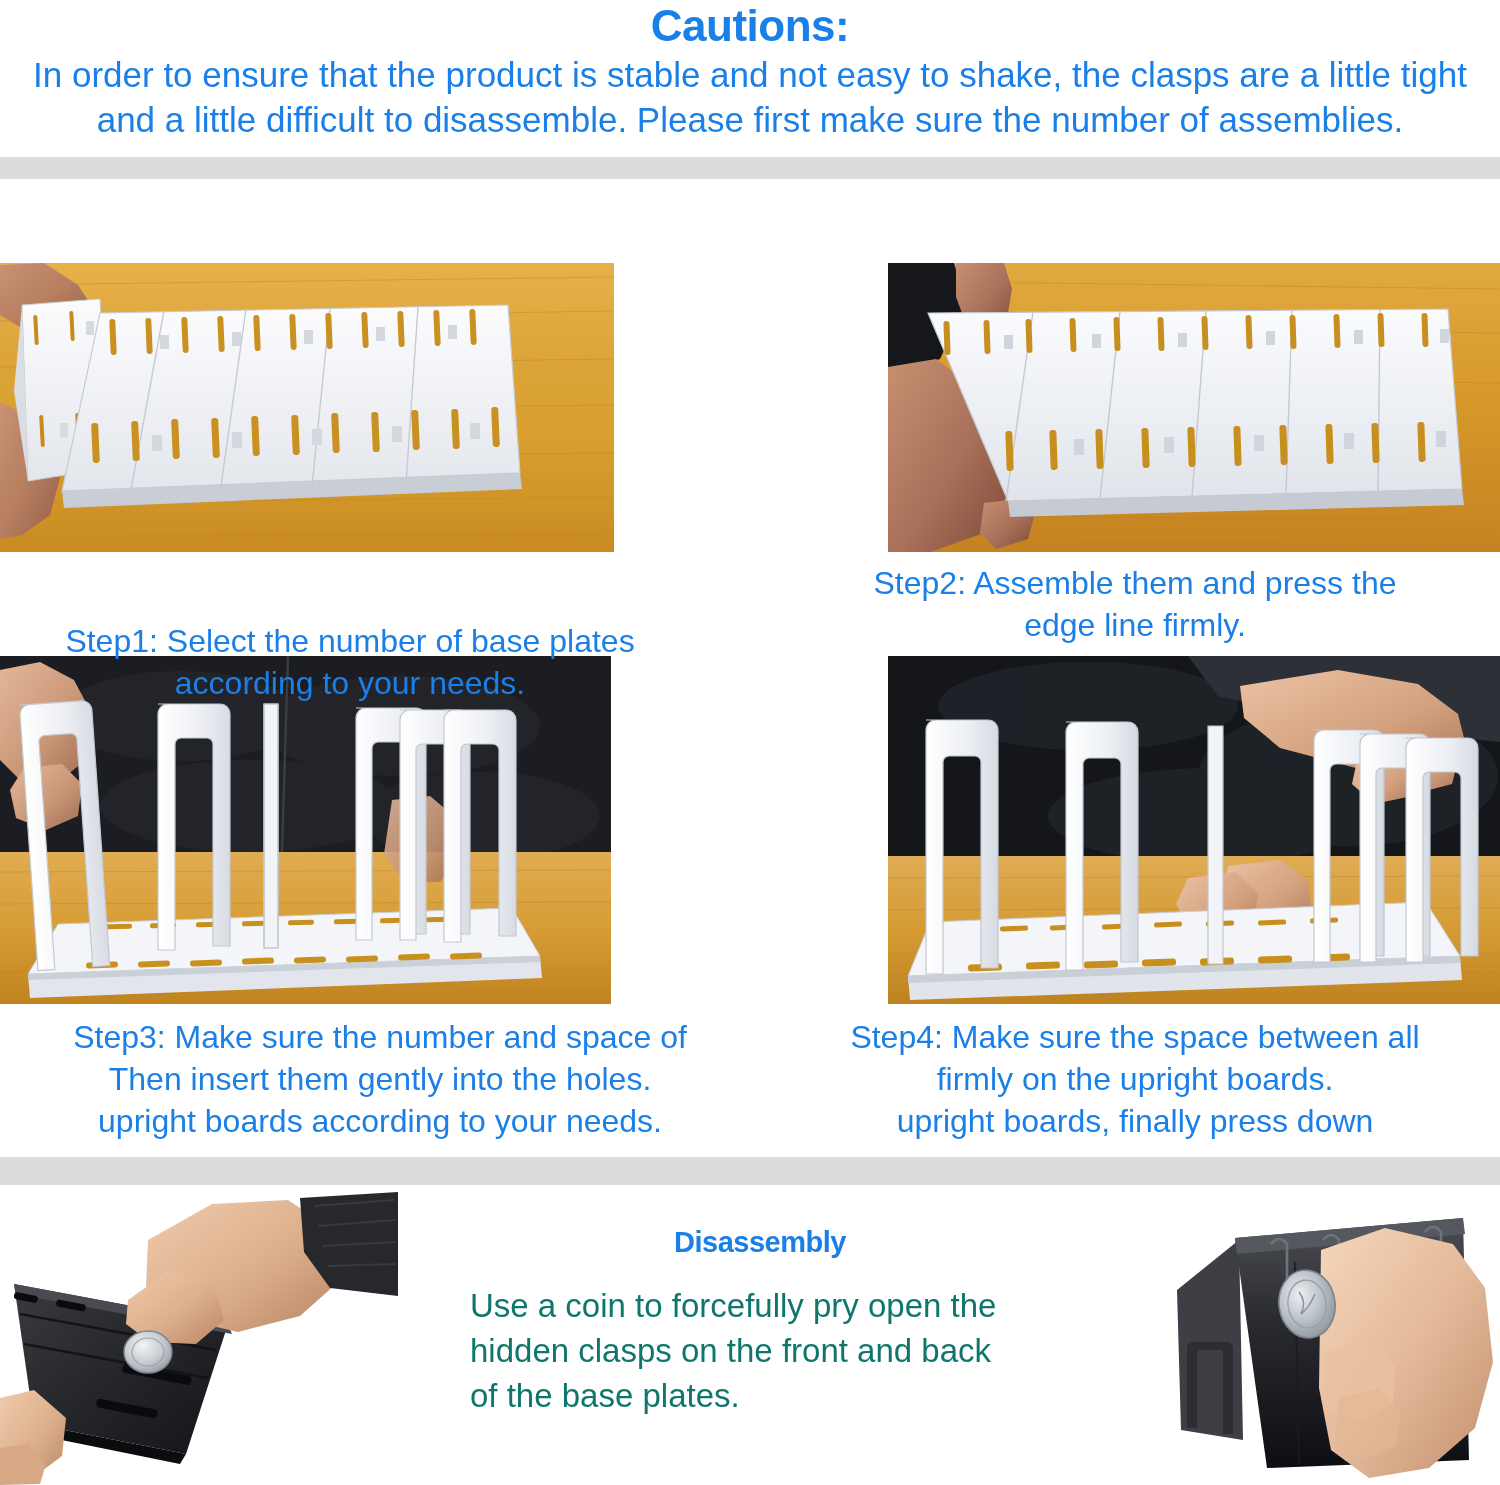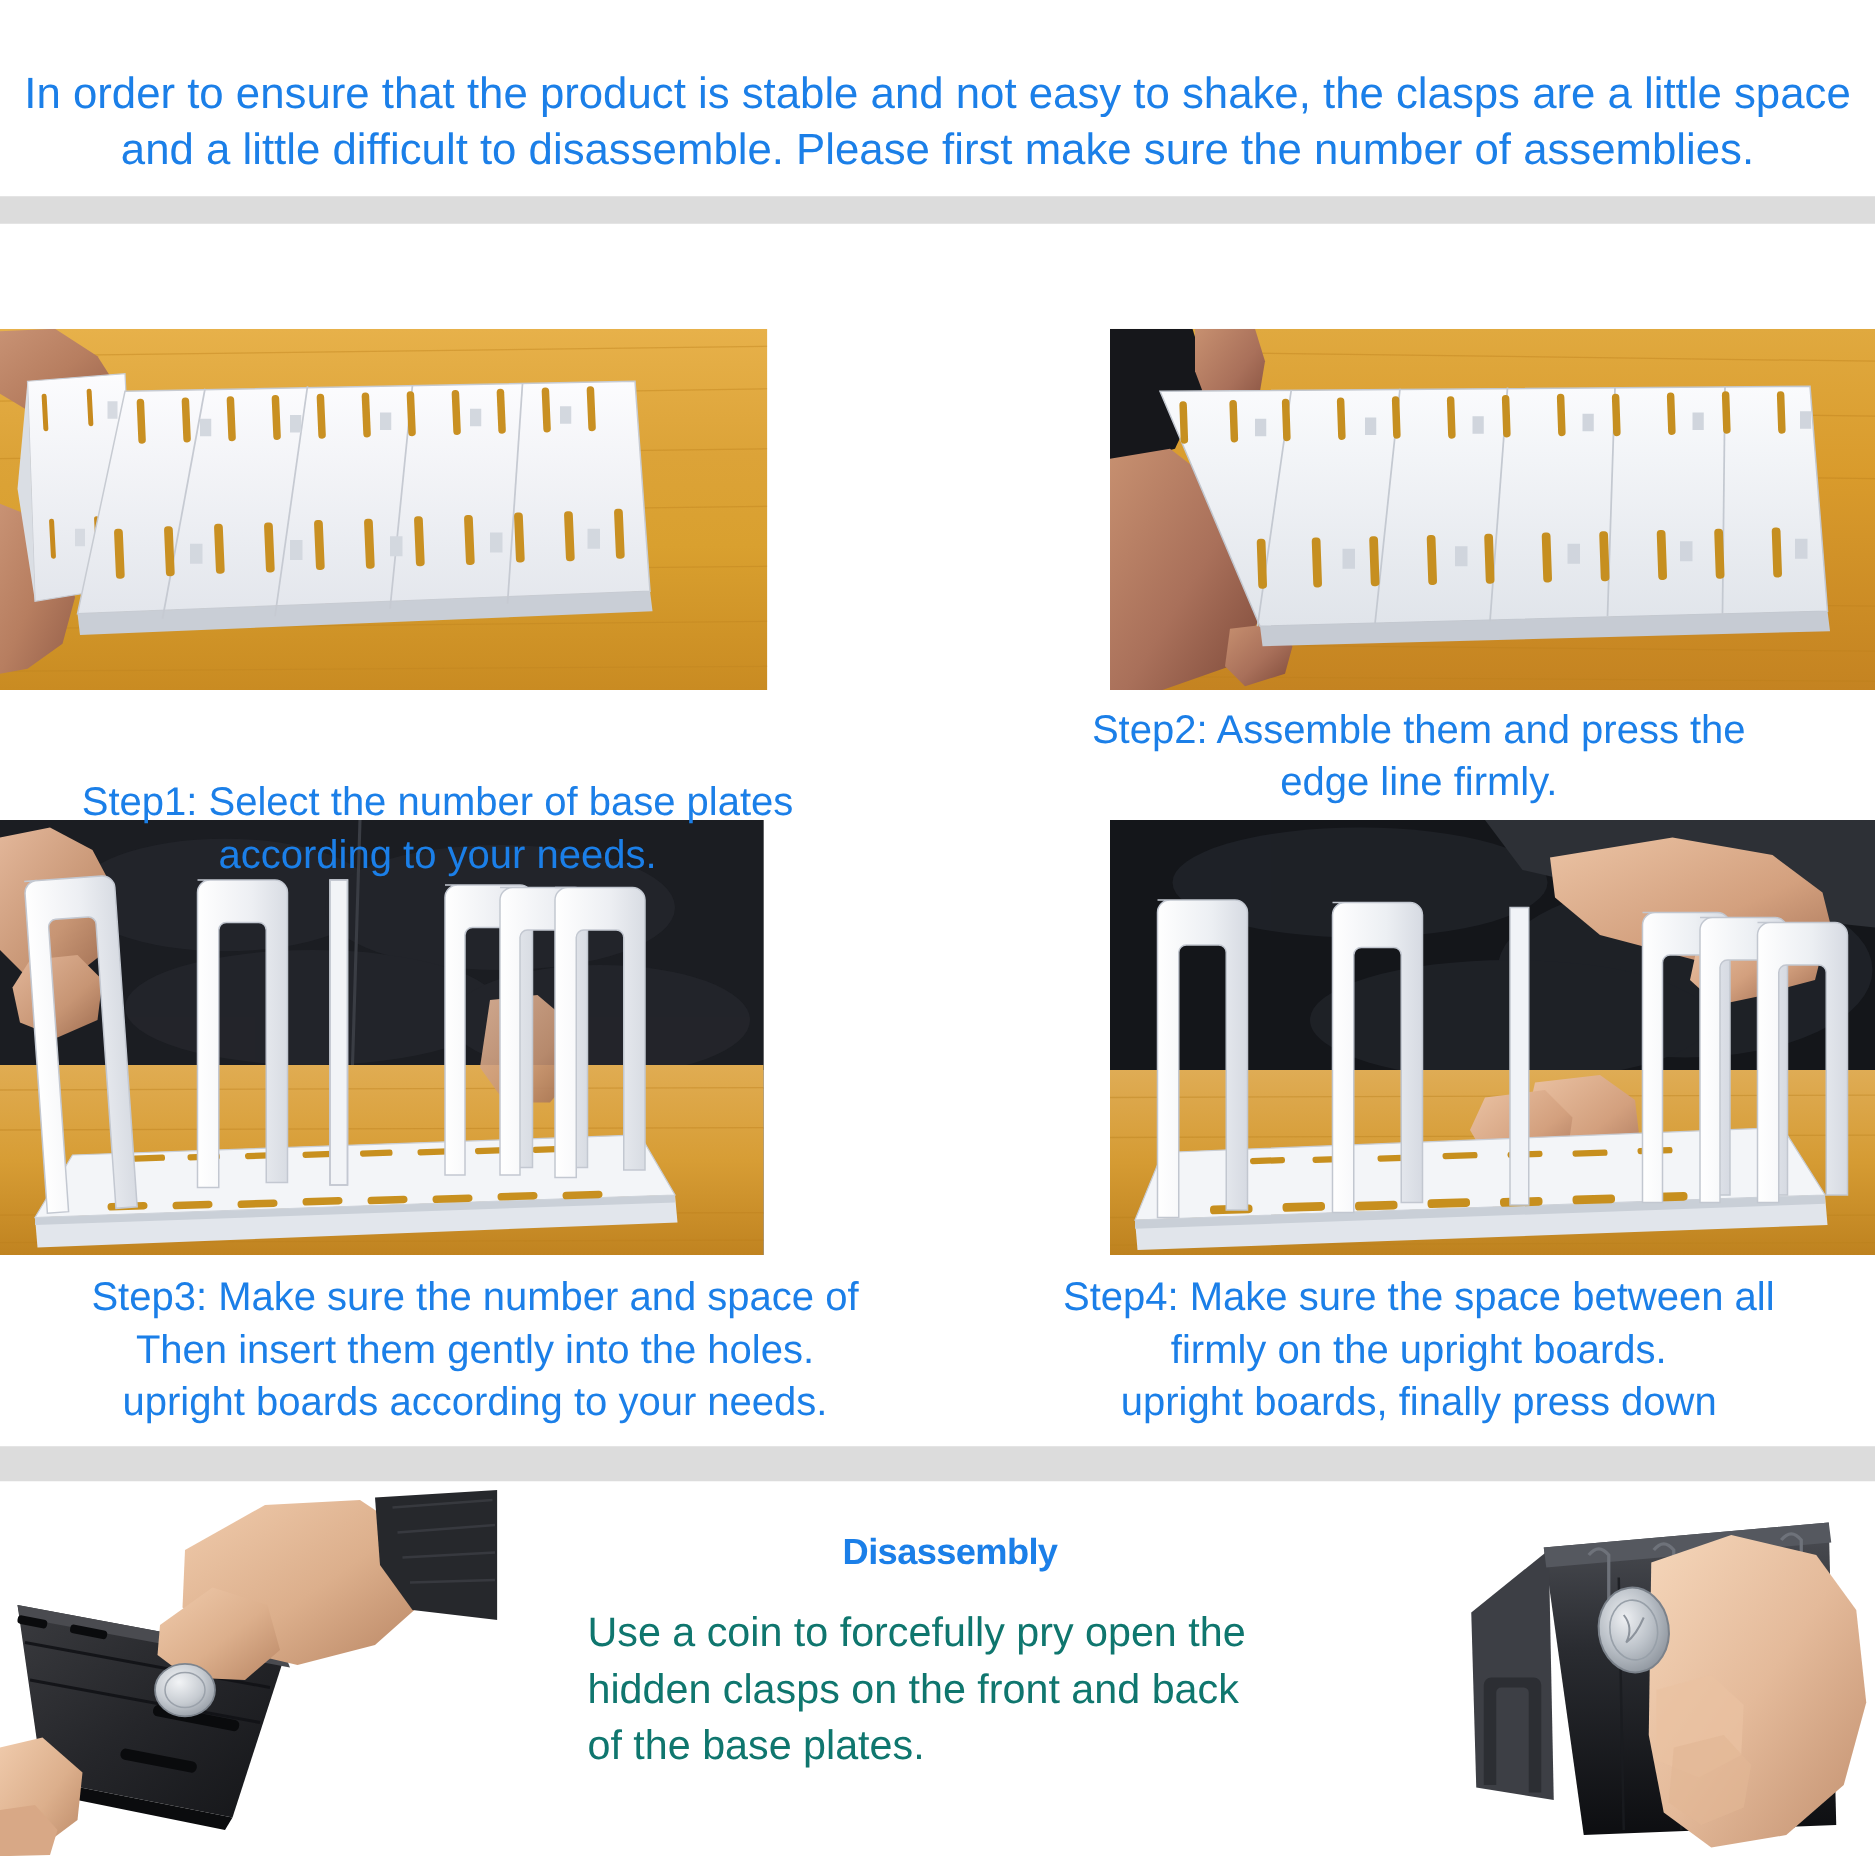"Cautions:" div.heading { html: none -> <div>Cautions:</div> }
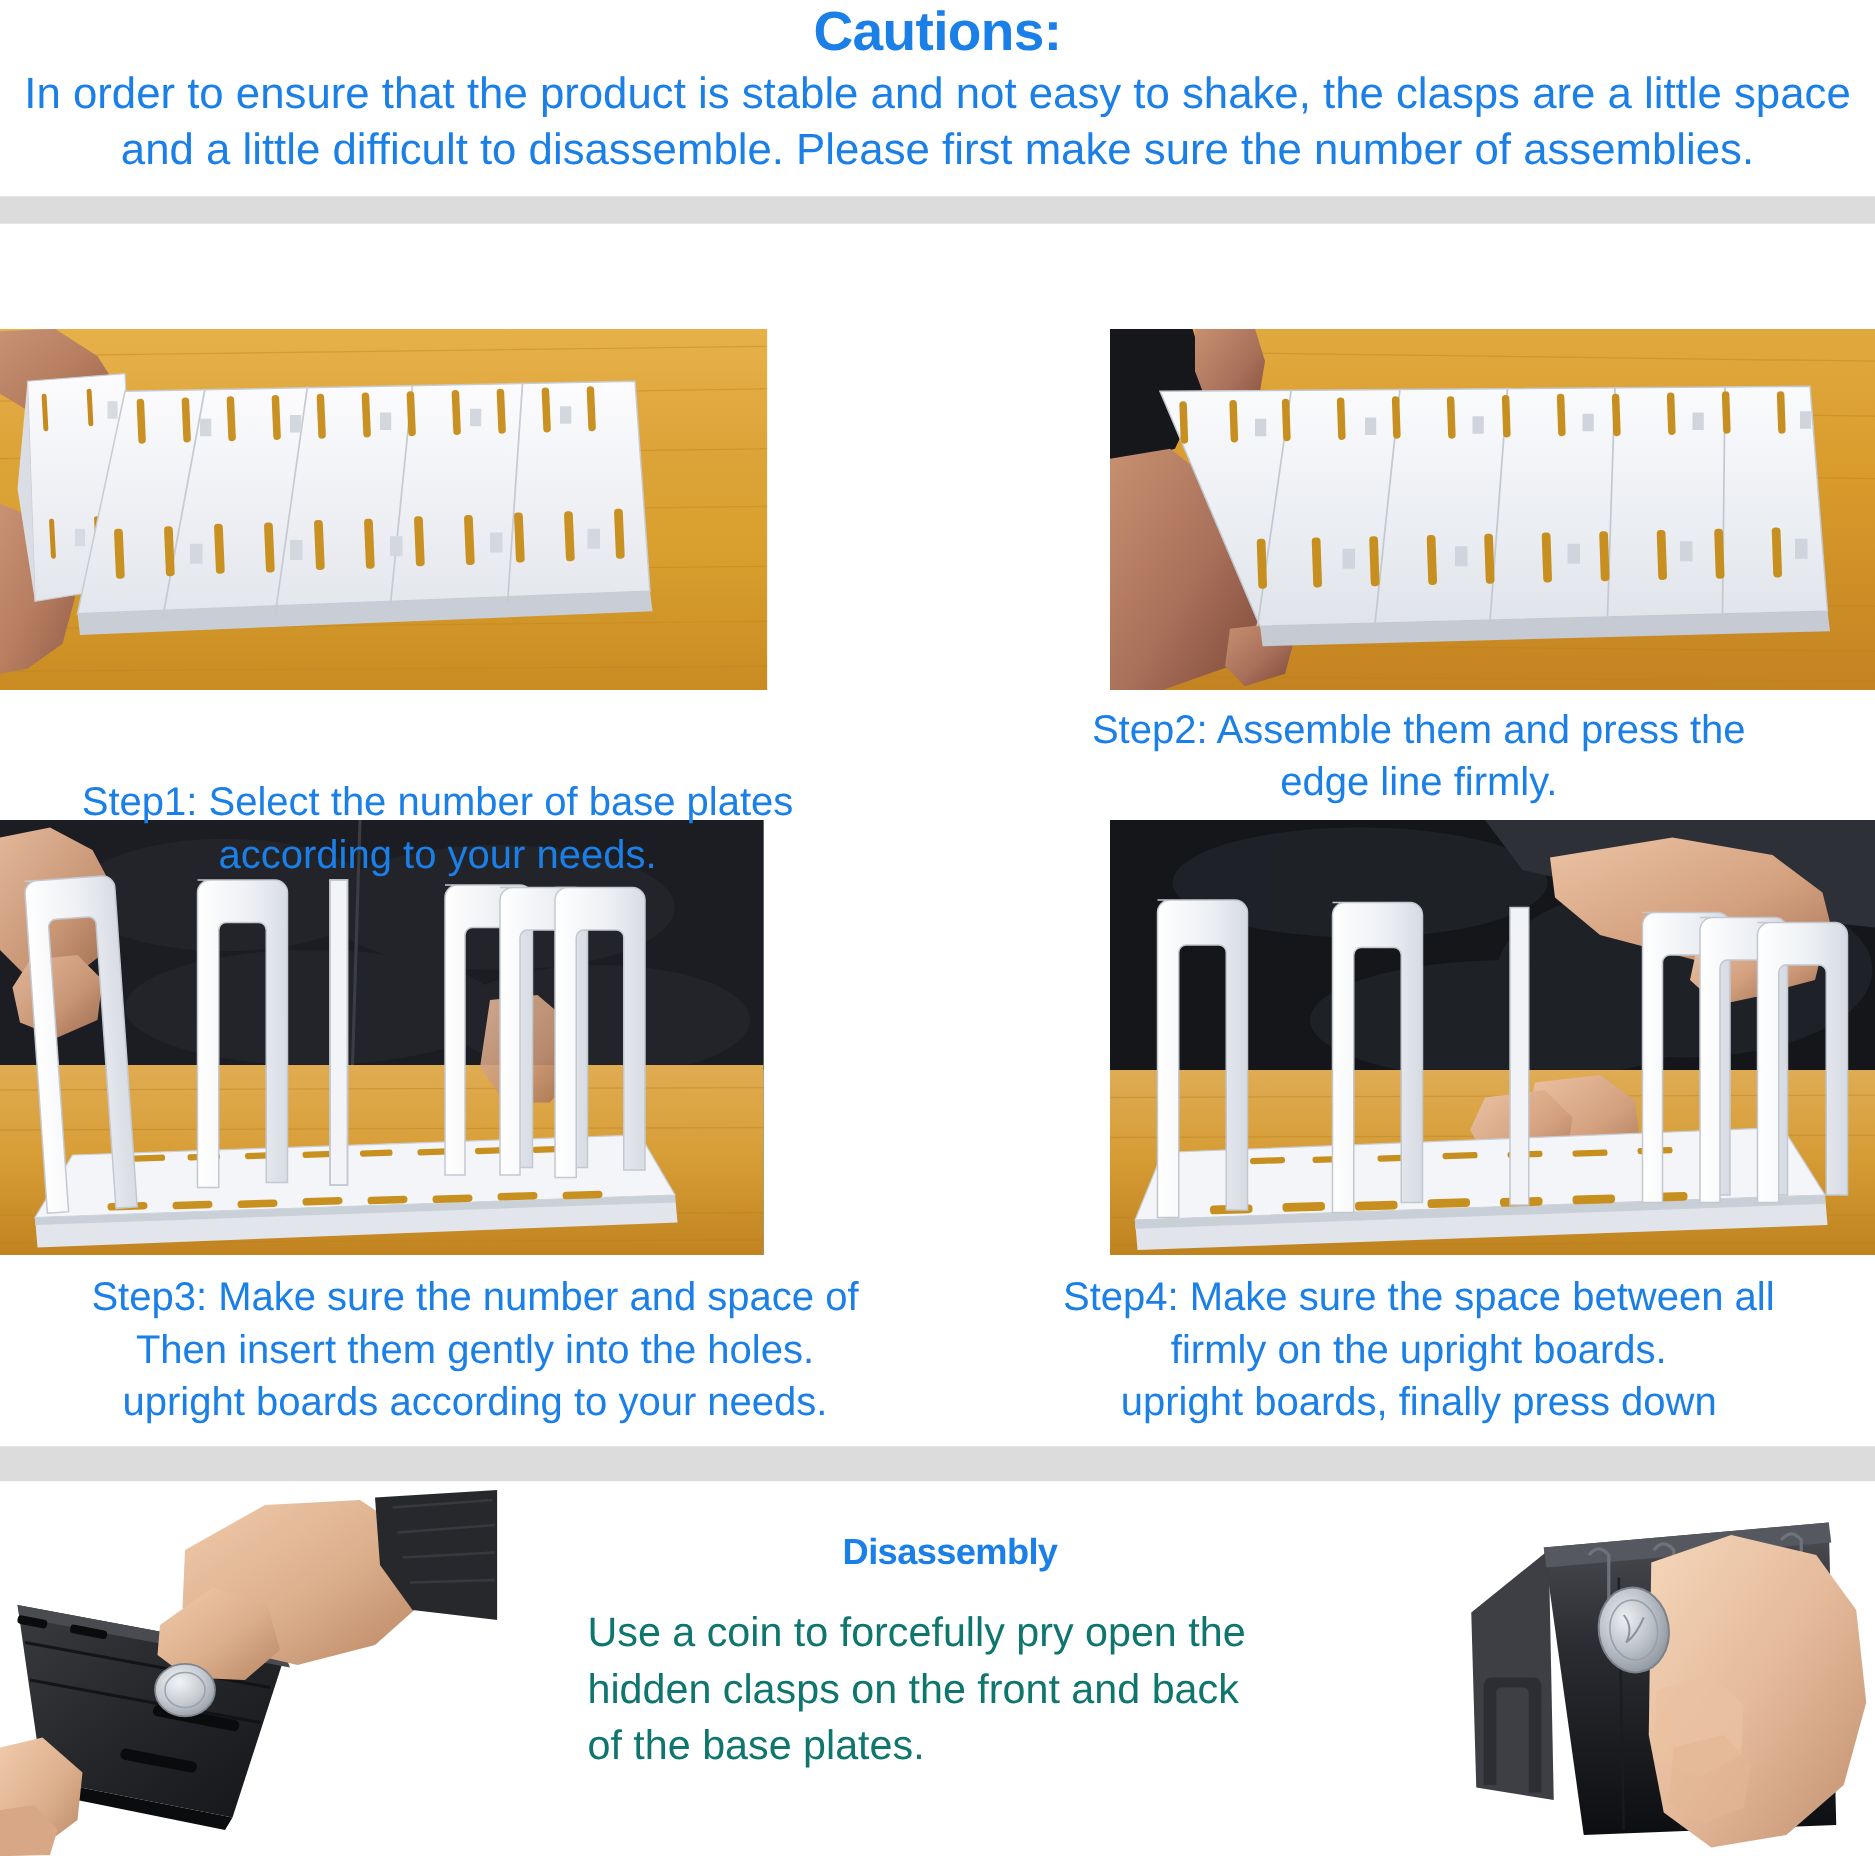"In order to ensure that" div.caution-body { text: space -> tight }
